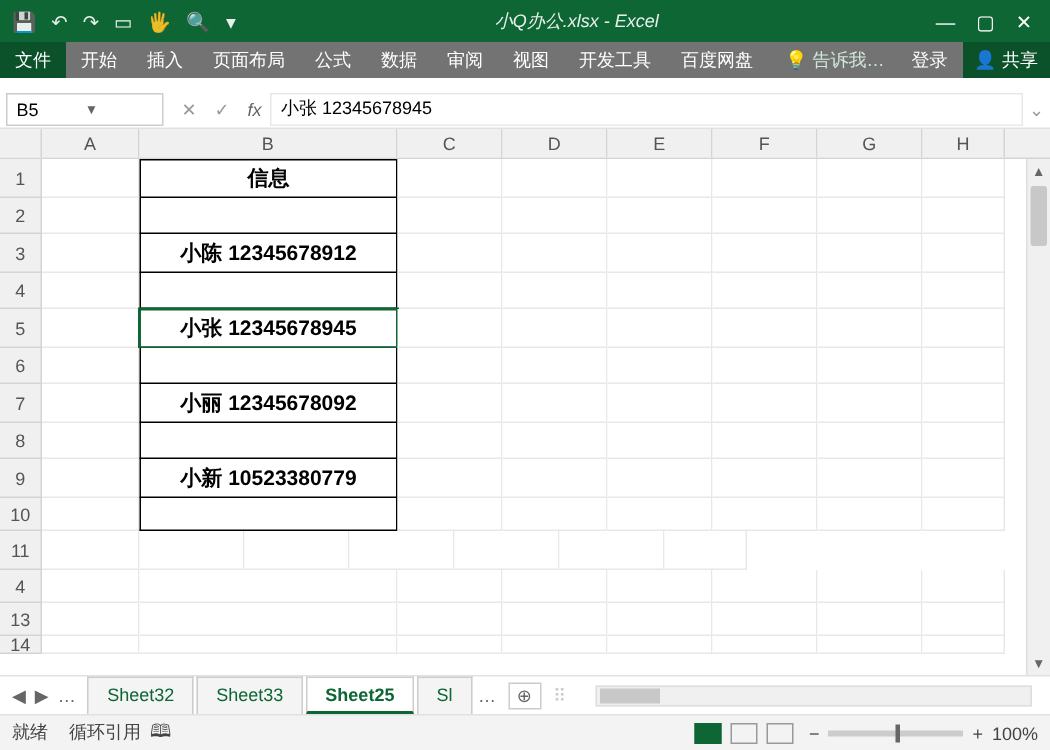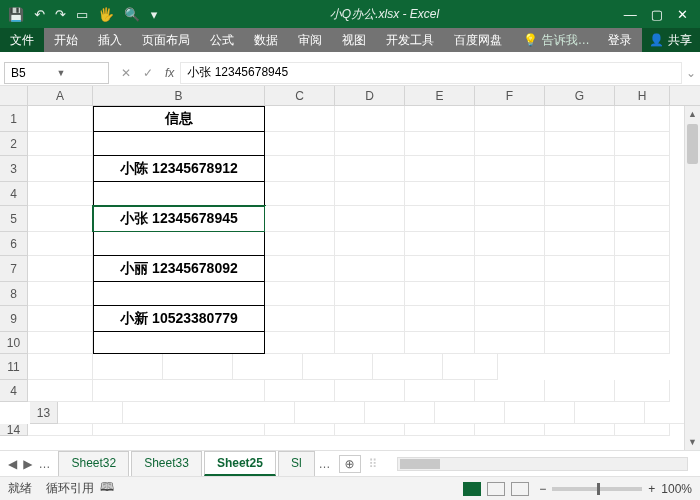"13" div.row { justify-content: flex-end -> none }
